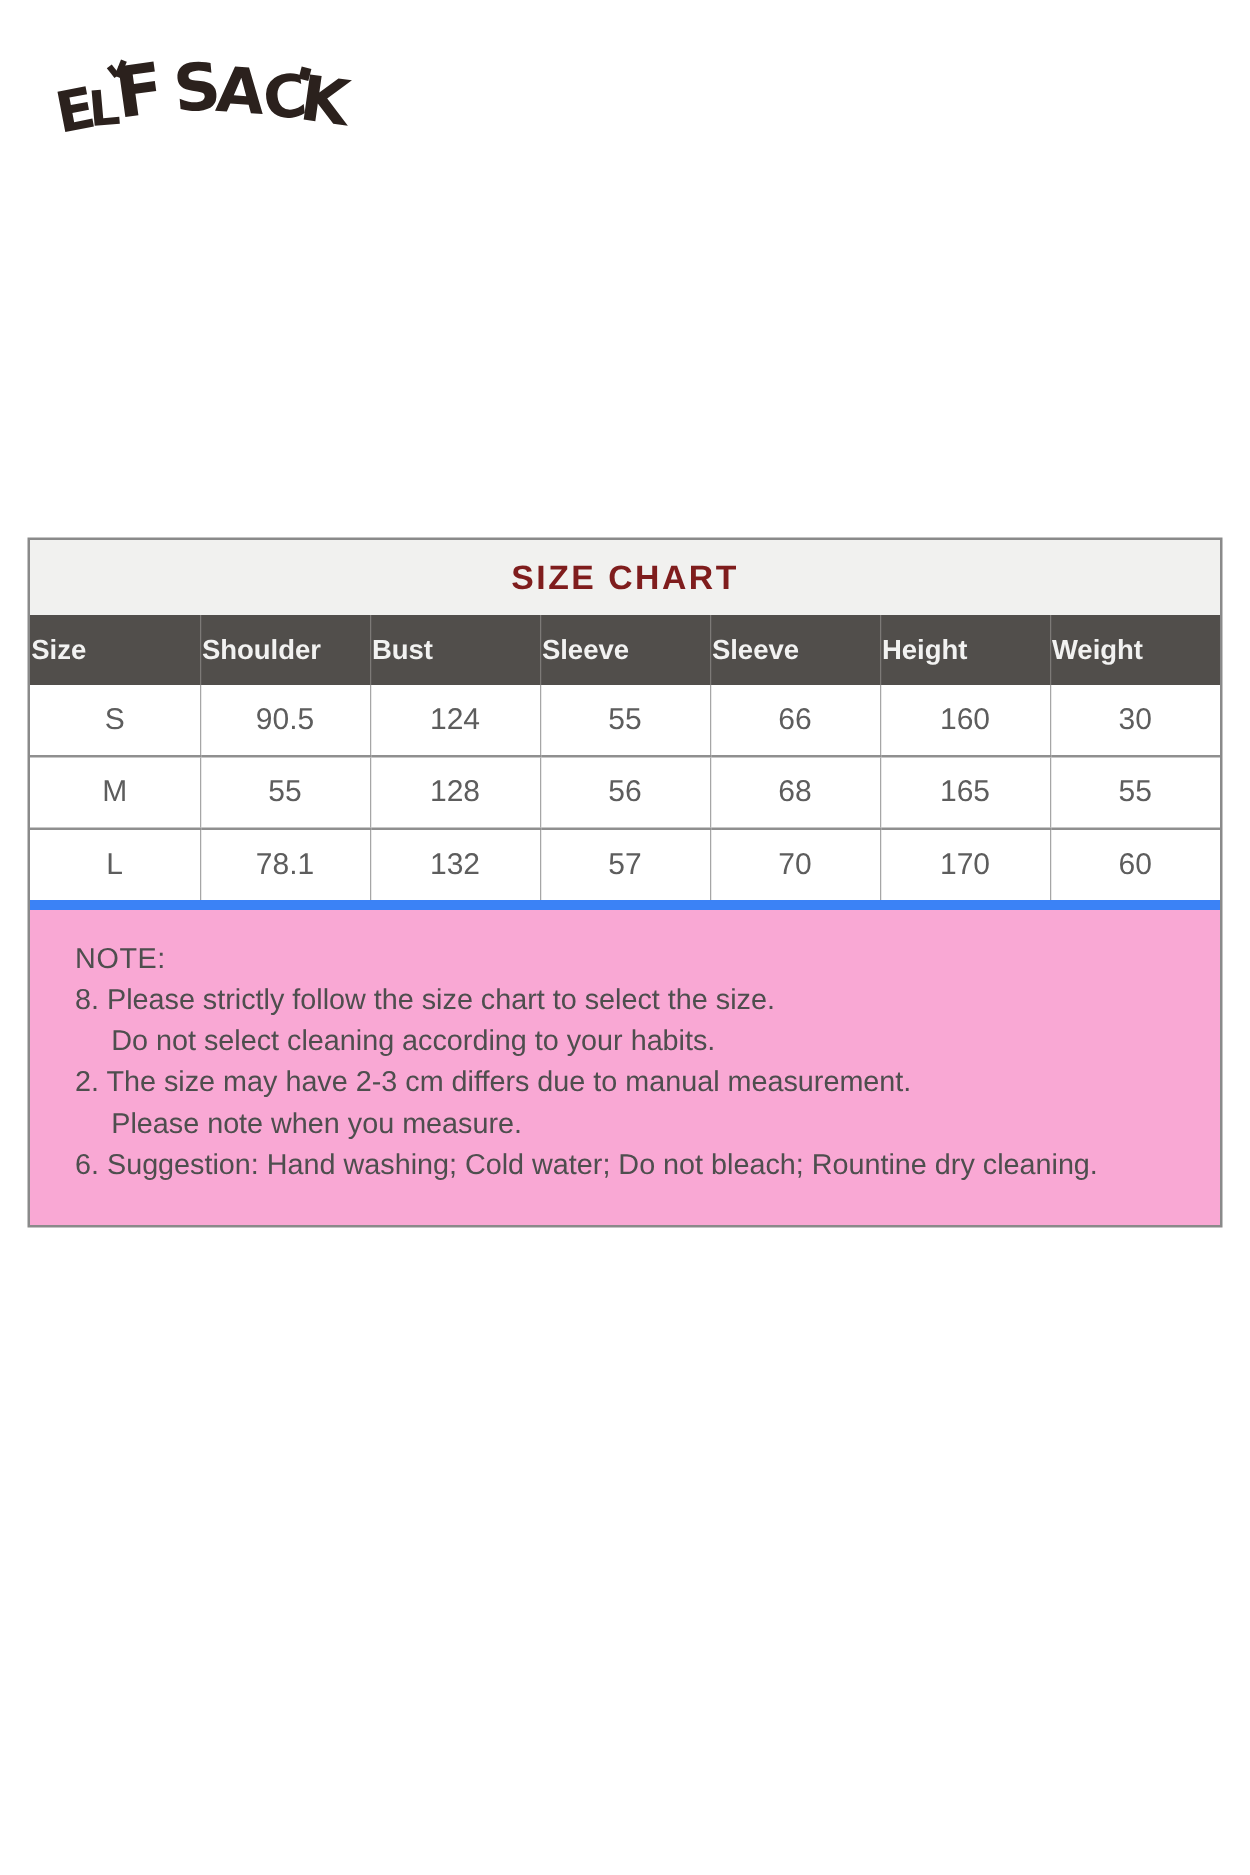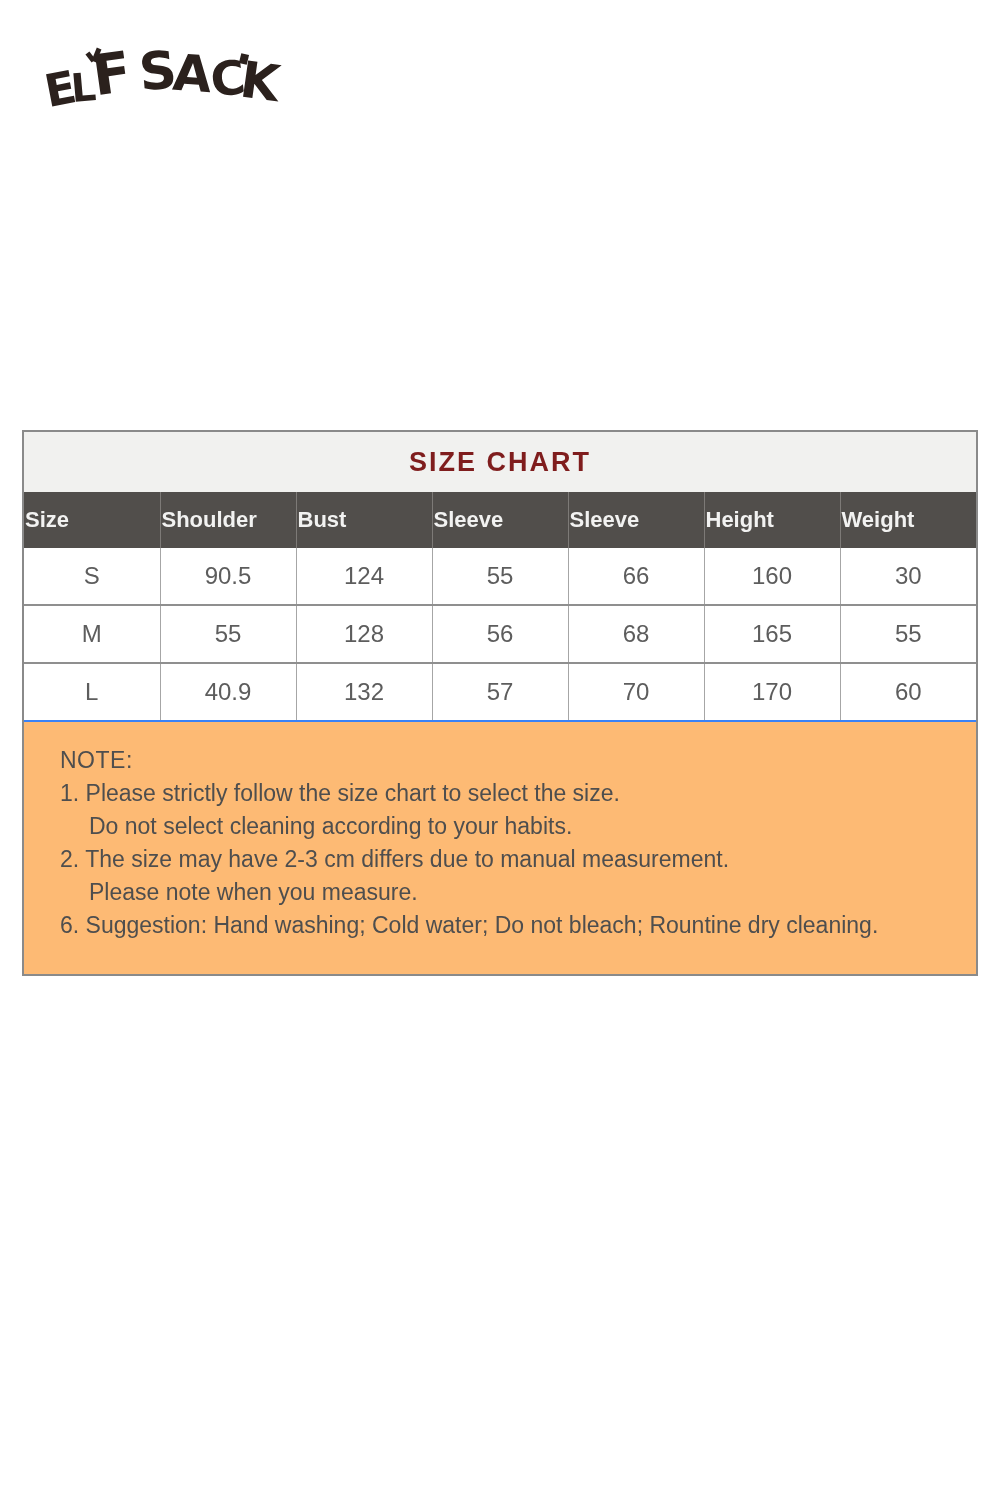"40.9" td { text: 40.9 -> 78.1 }
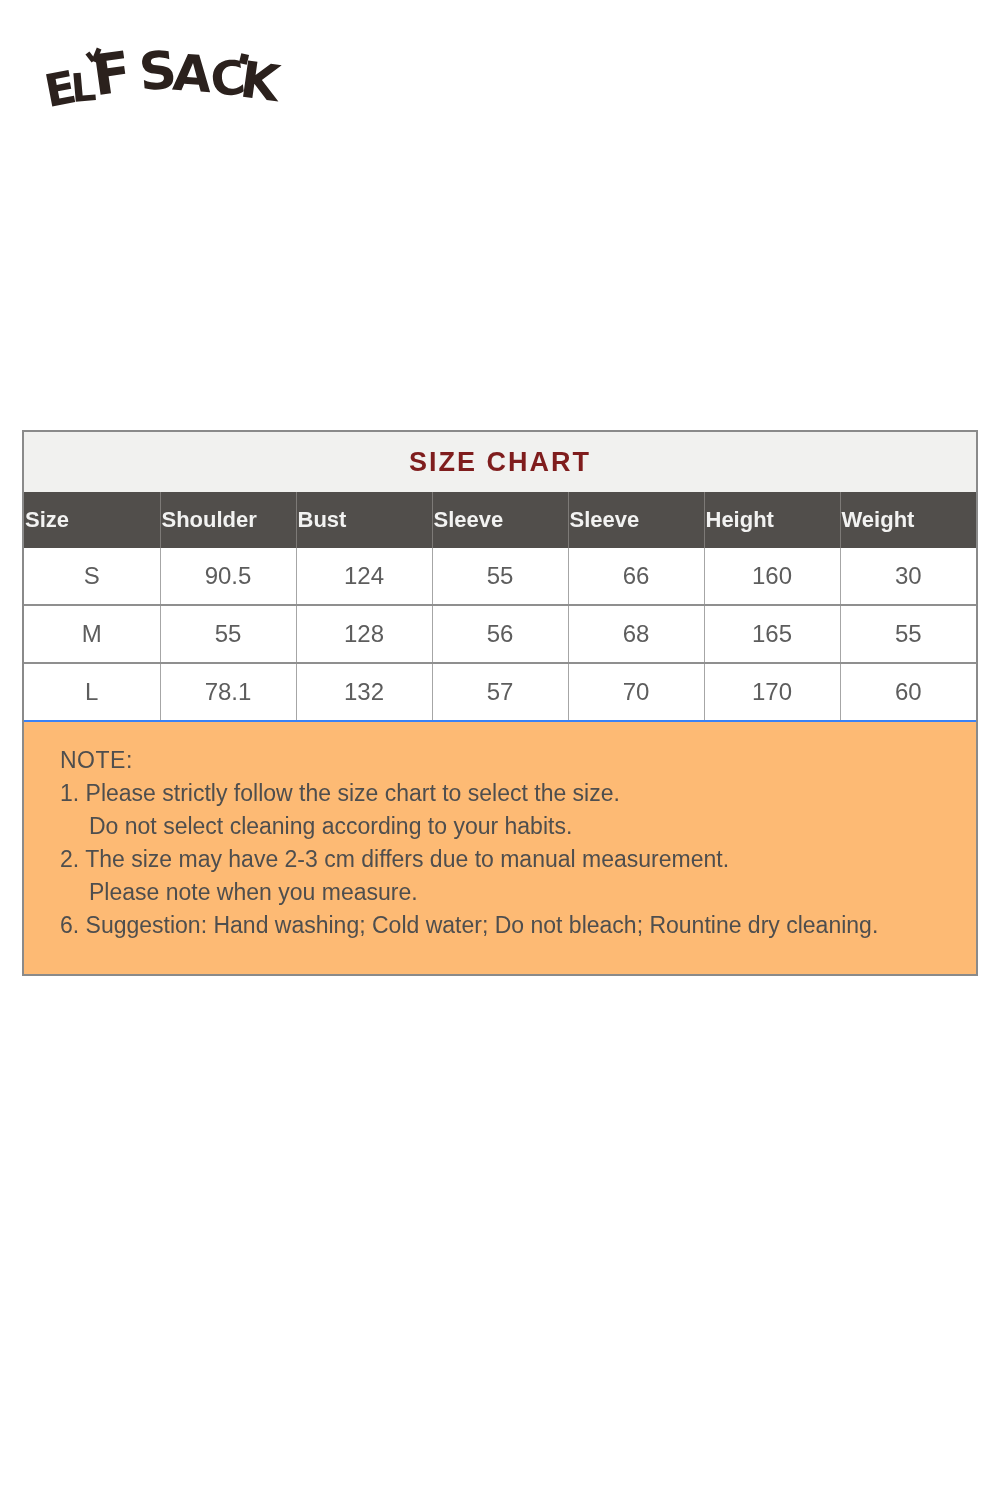"NOTE:" .note { background: #fdba74 -> #f9a8d4; border-top: 2px solid #3b82f6 -> 8px solid #3b82f6 }
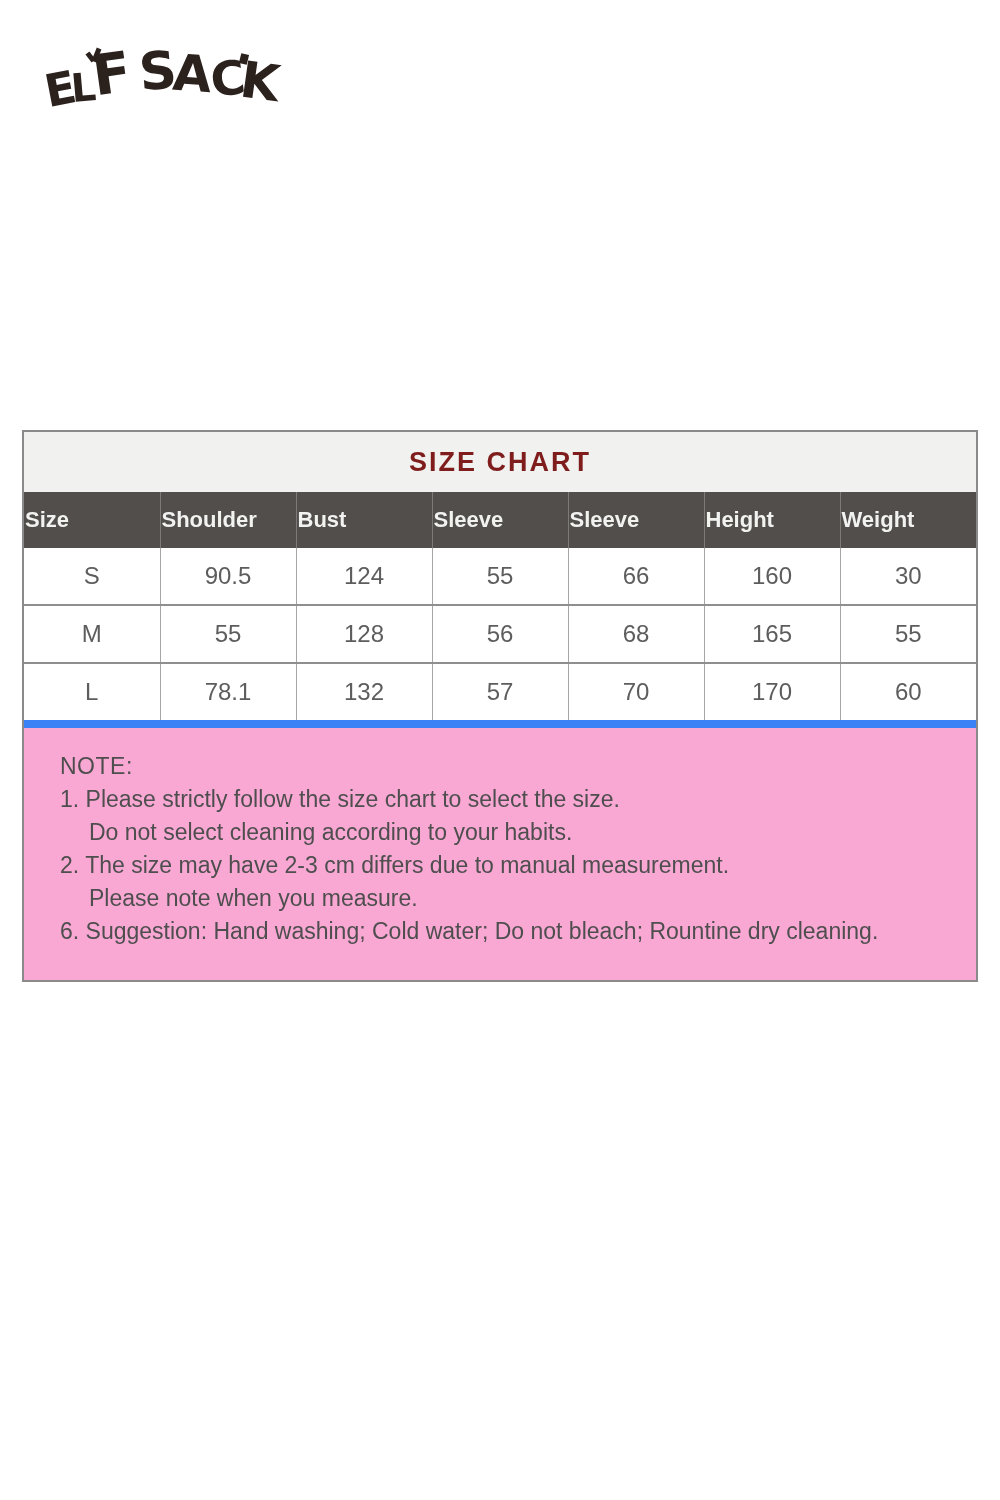"1. Please strictly follow the" div.note-line { text: 1 -> 8 }
